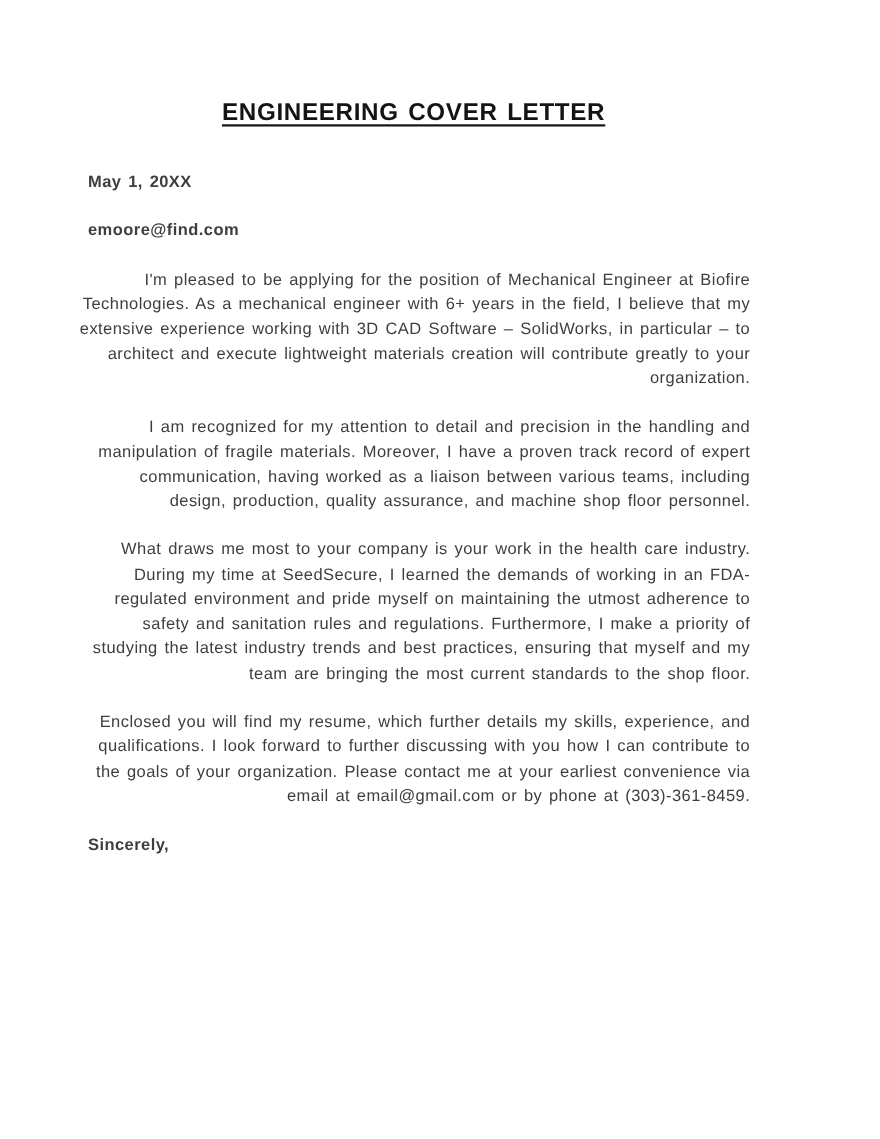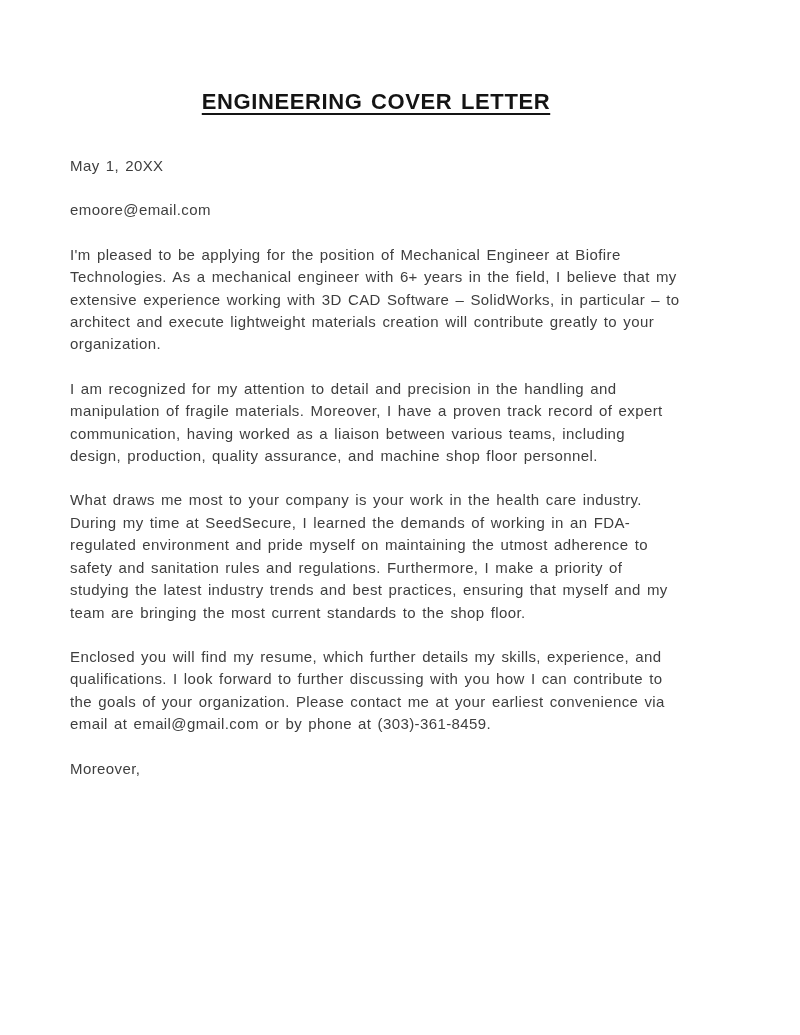"May 1, 20XX" .line { font-weight: none -> bold; margin: 0 -> 10px }
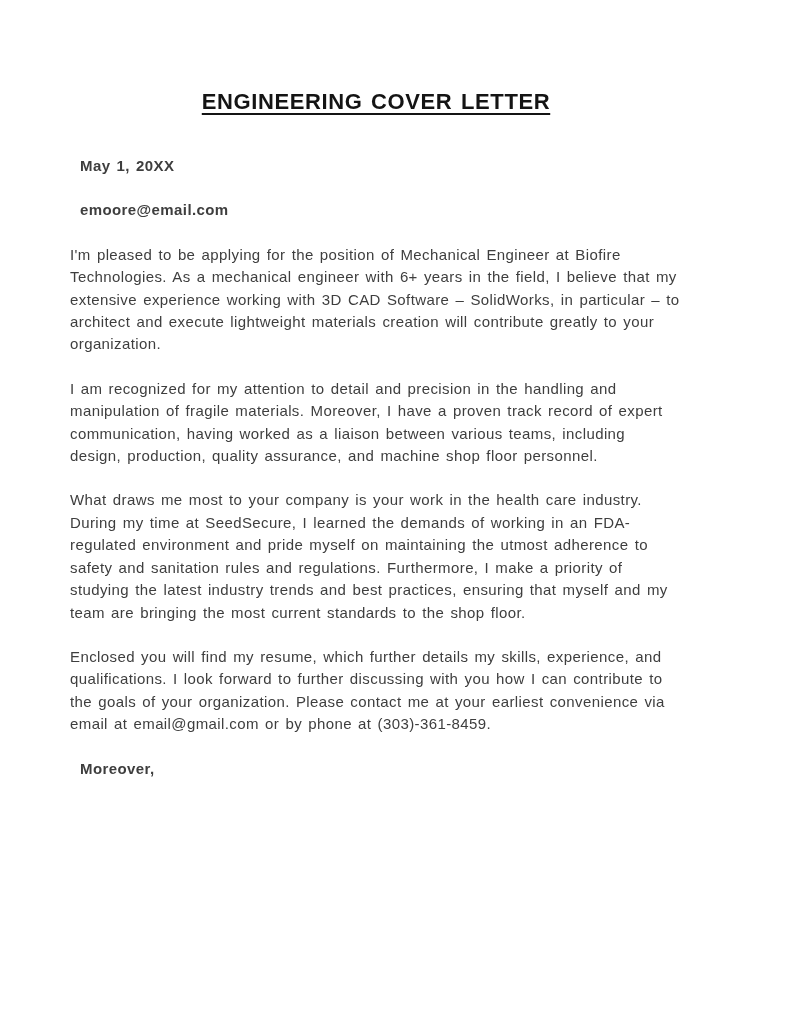"emoore@email.com" p.line { text: emoore@email.com -> emoore@find.com }
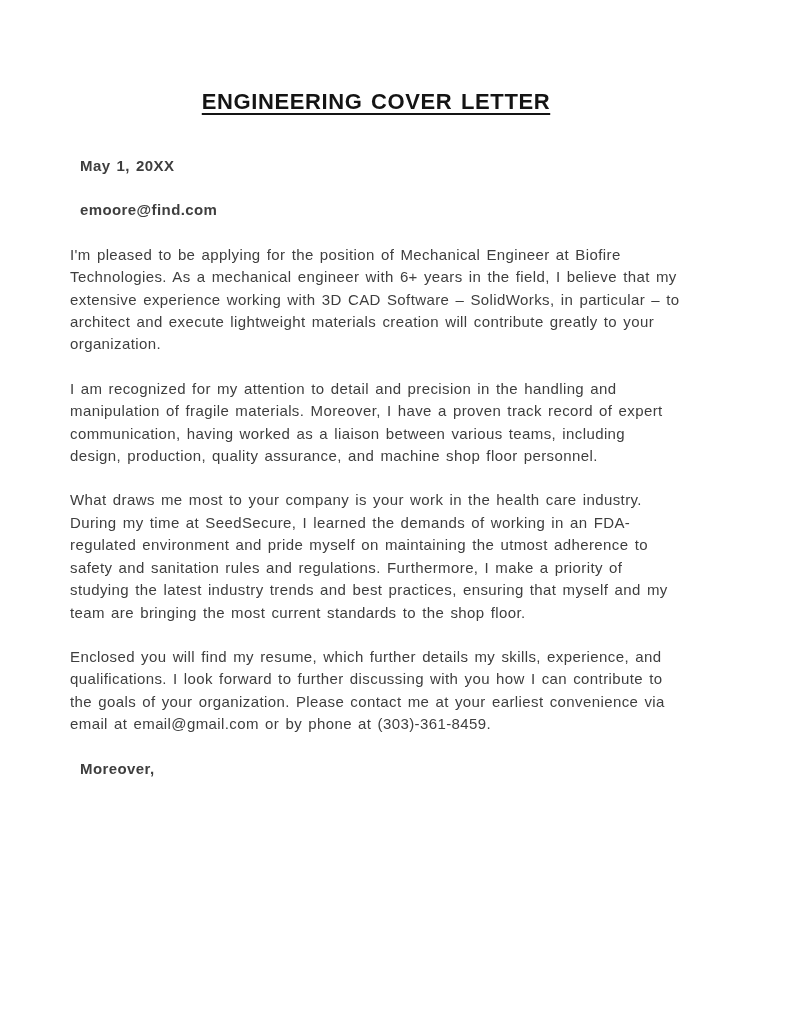"I'm pleased to be applying" .para { text-align: none -> right }
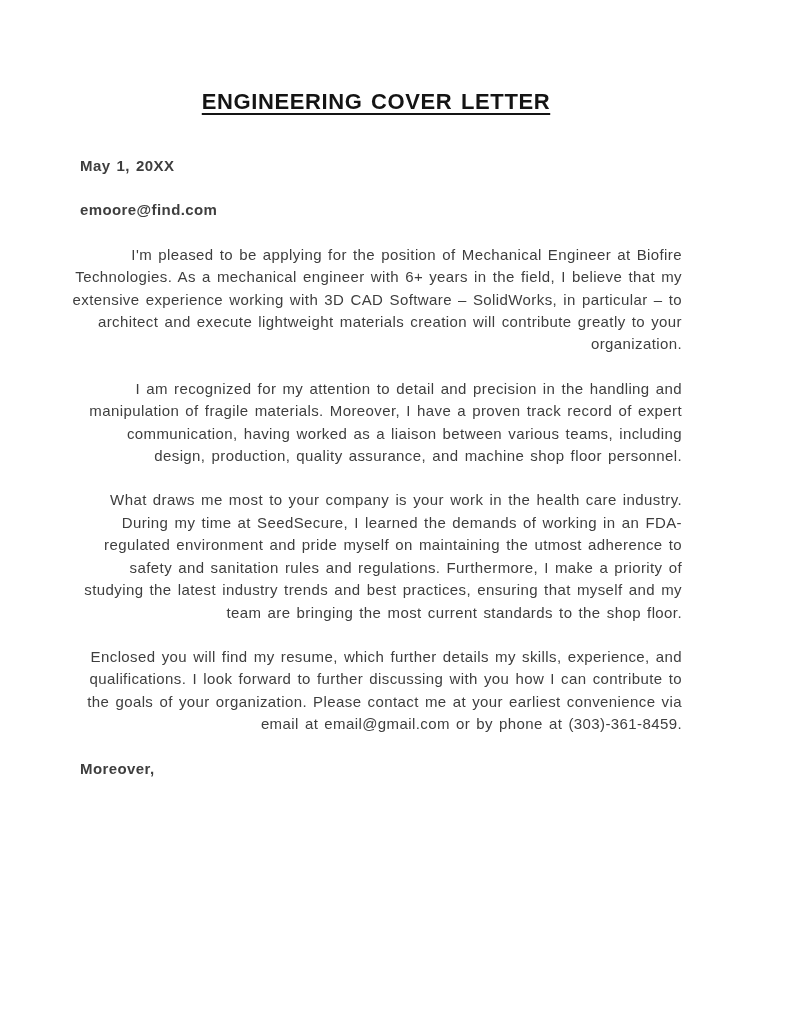"Moreover," p.line { text: Moreover -> Sincerely }
